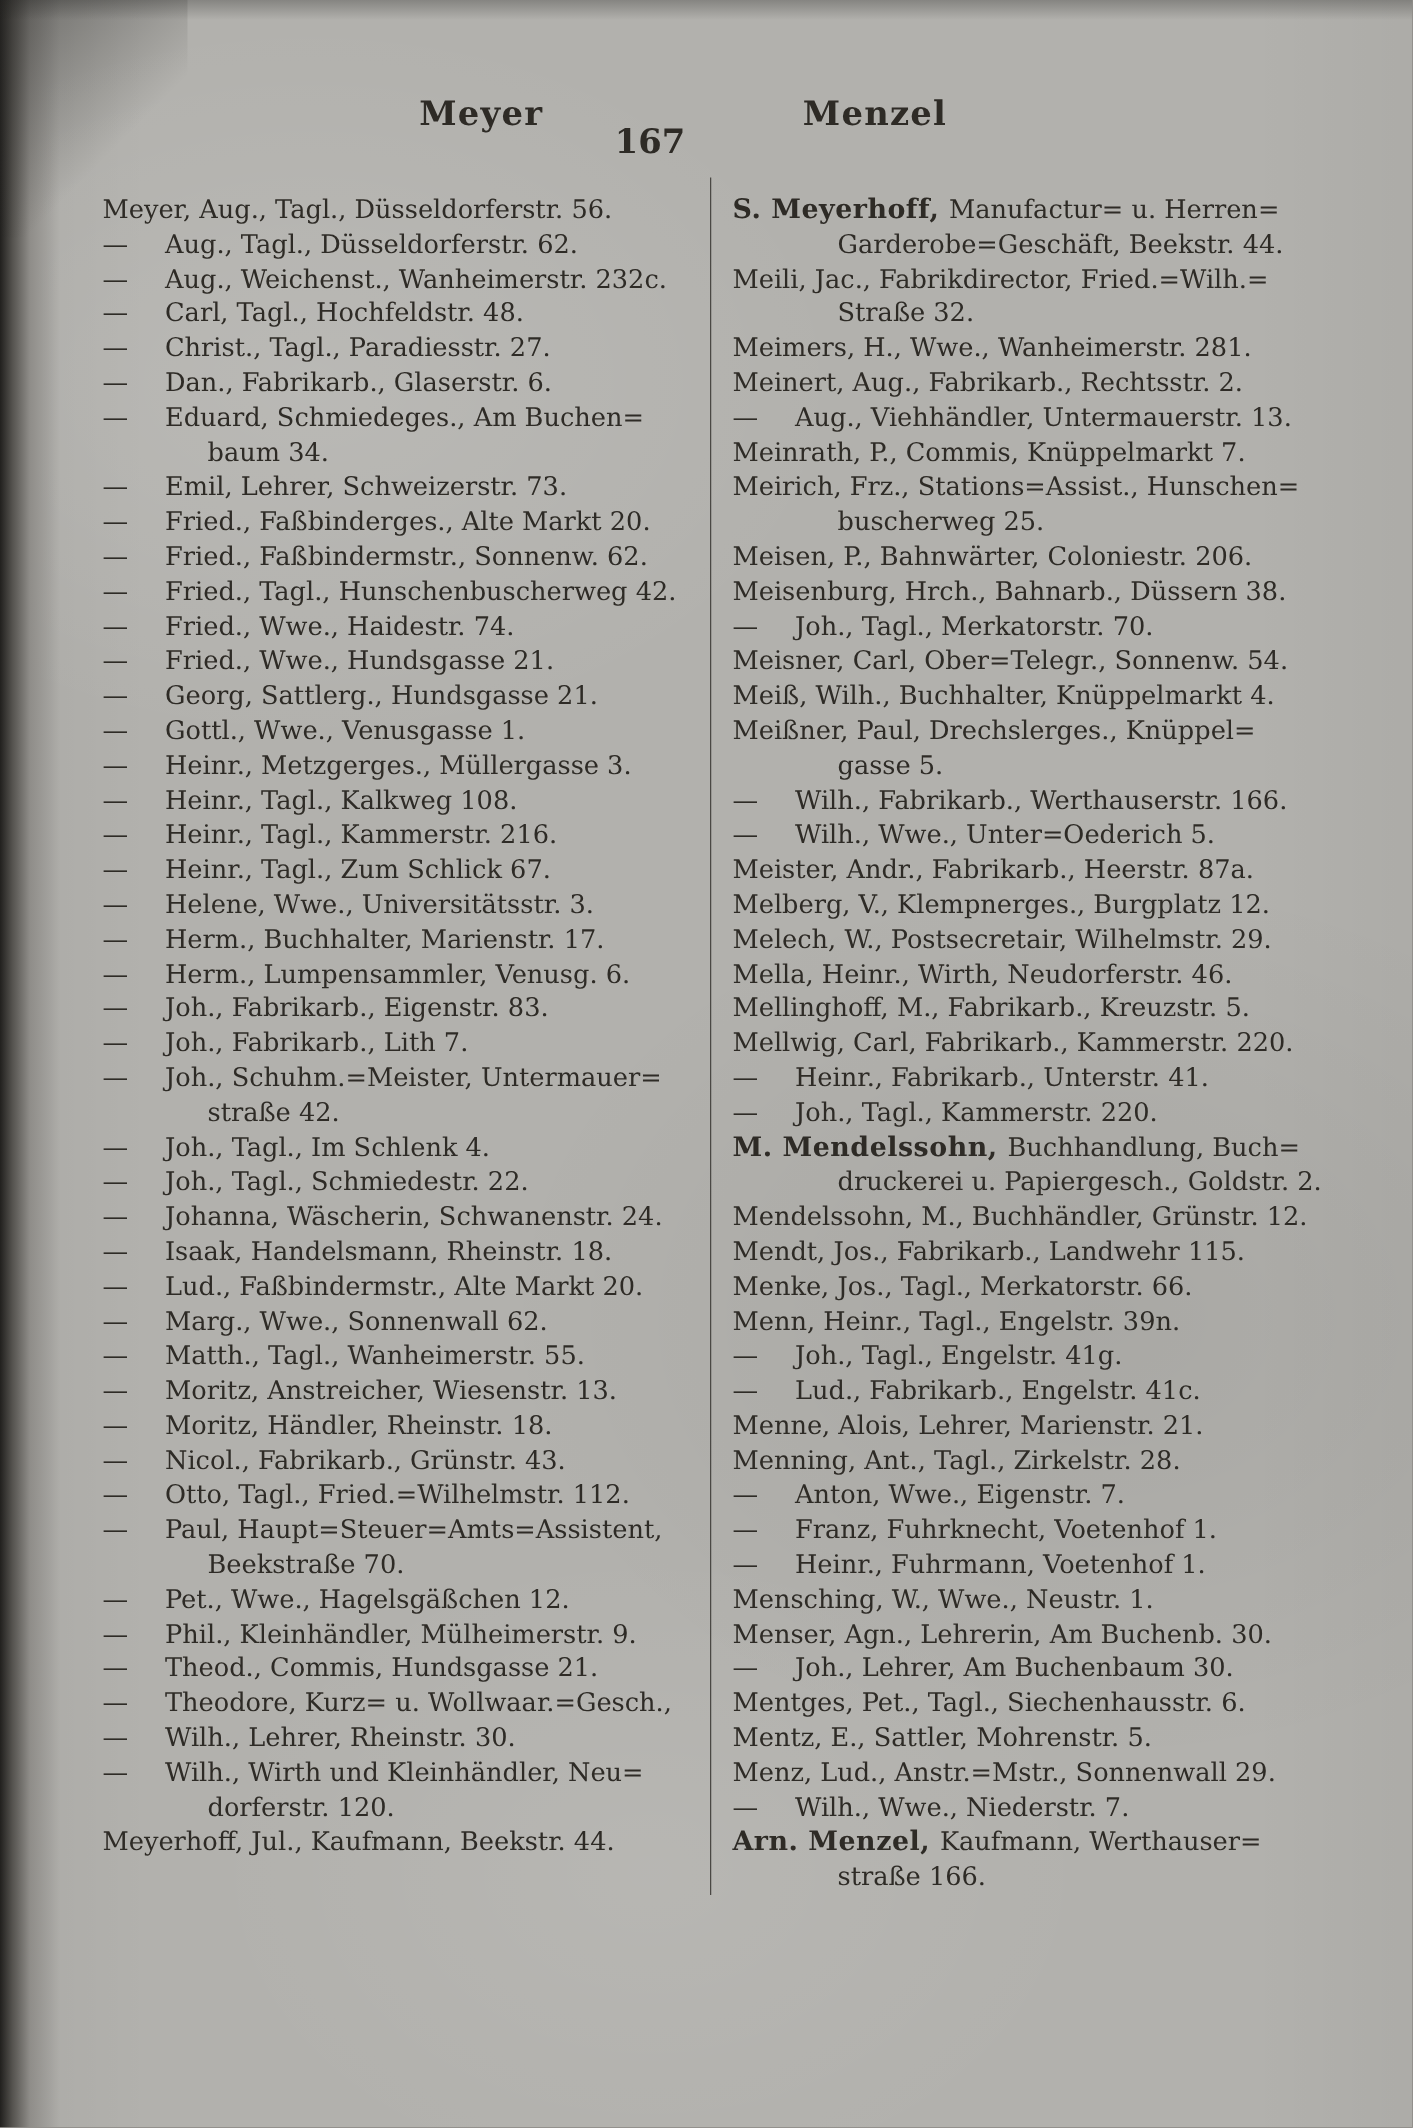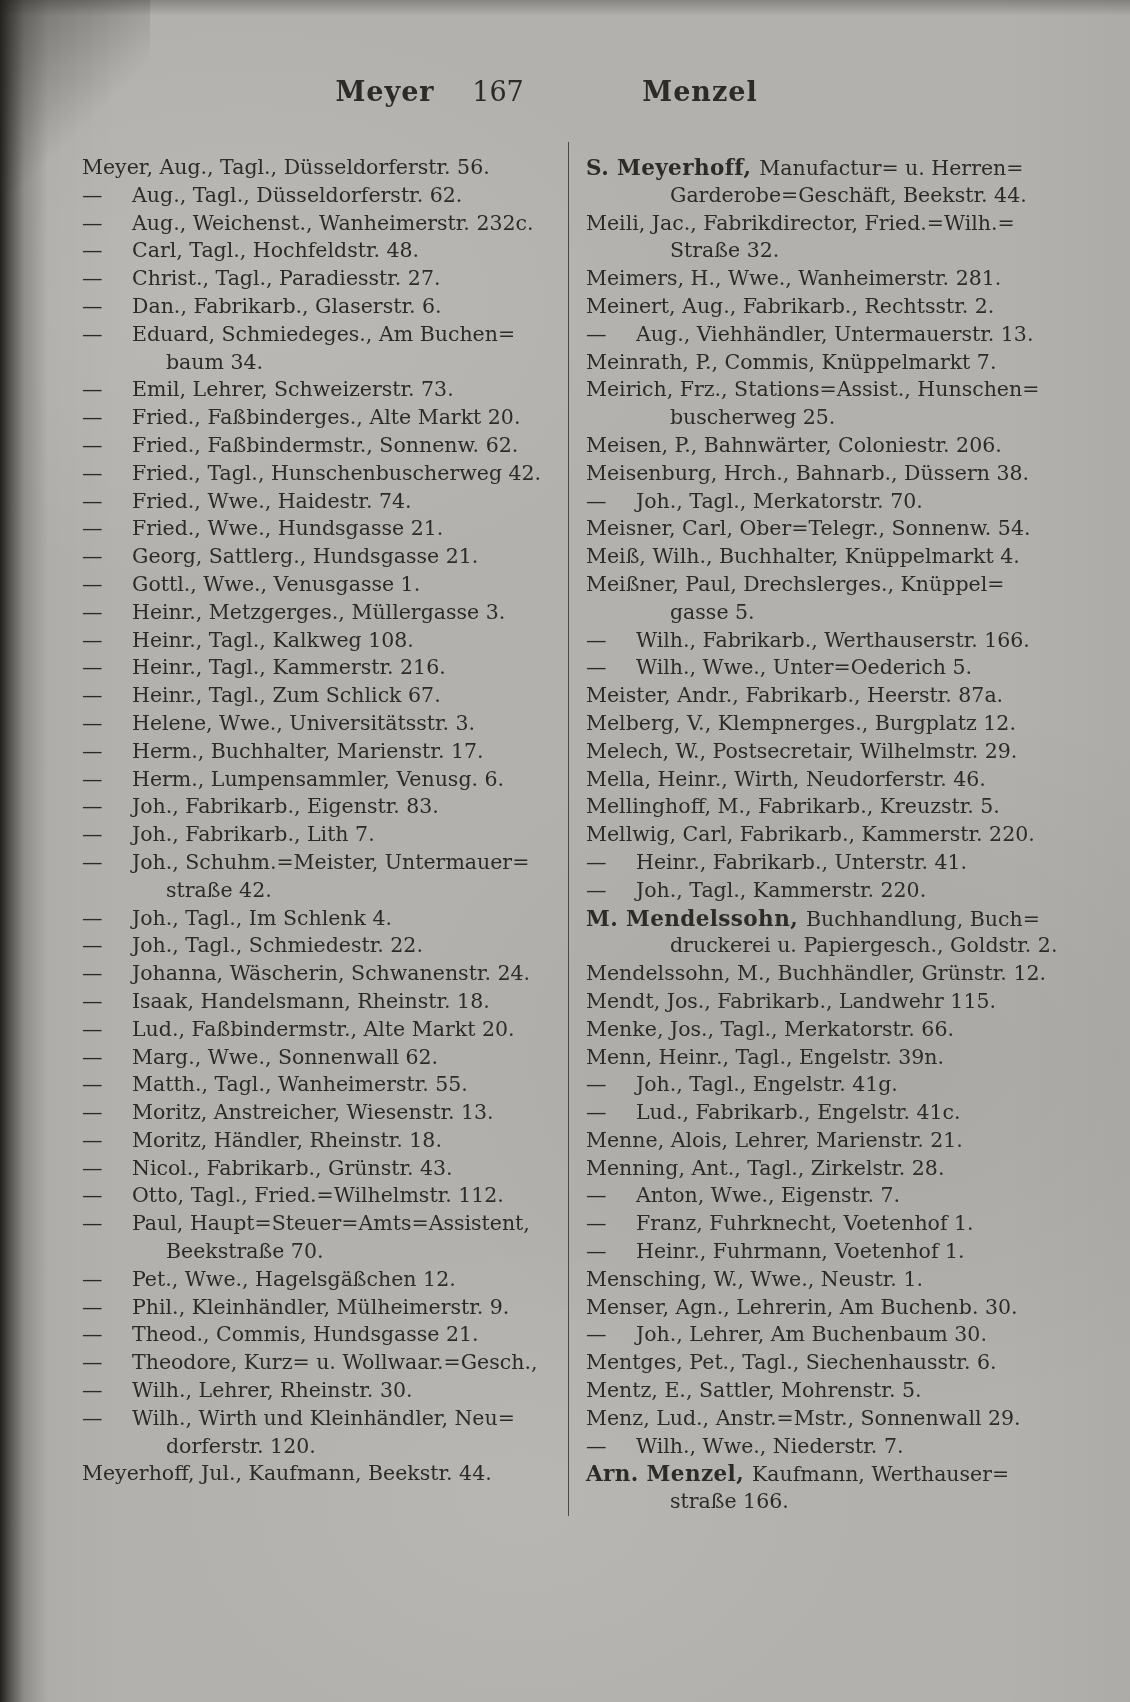"167" .hw-num { font-weight: 400 -> 700; left: 433px -> 455px; margin-top: none -> 22px }
